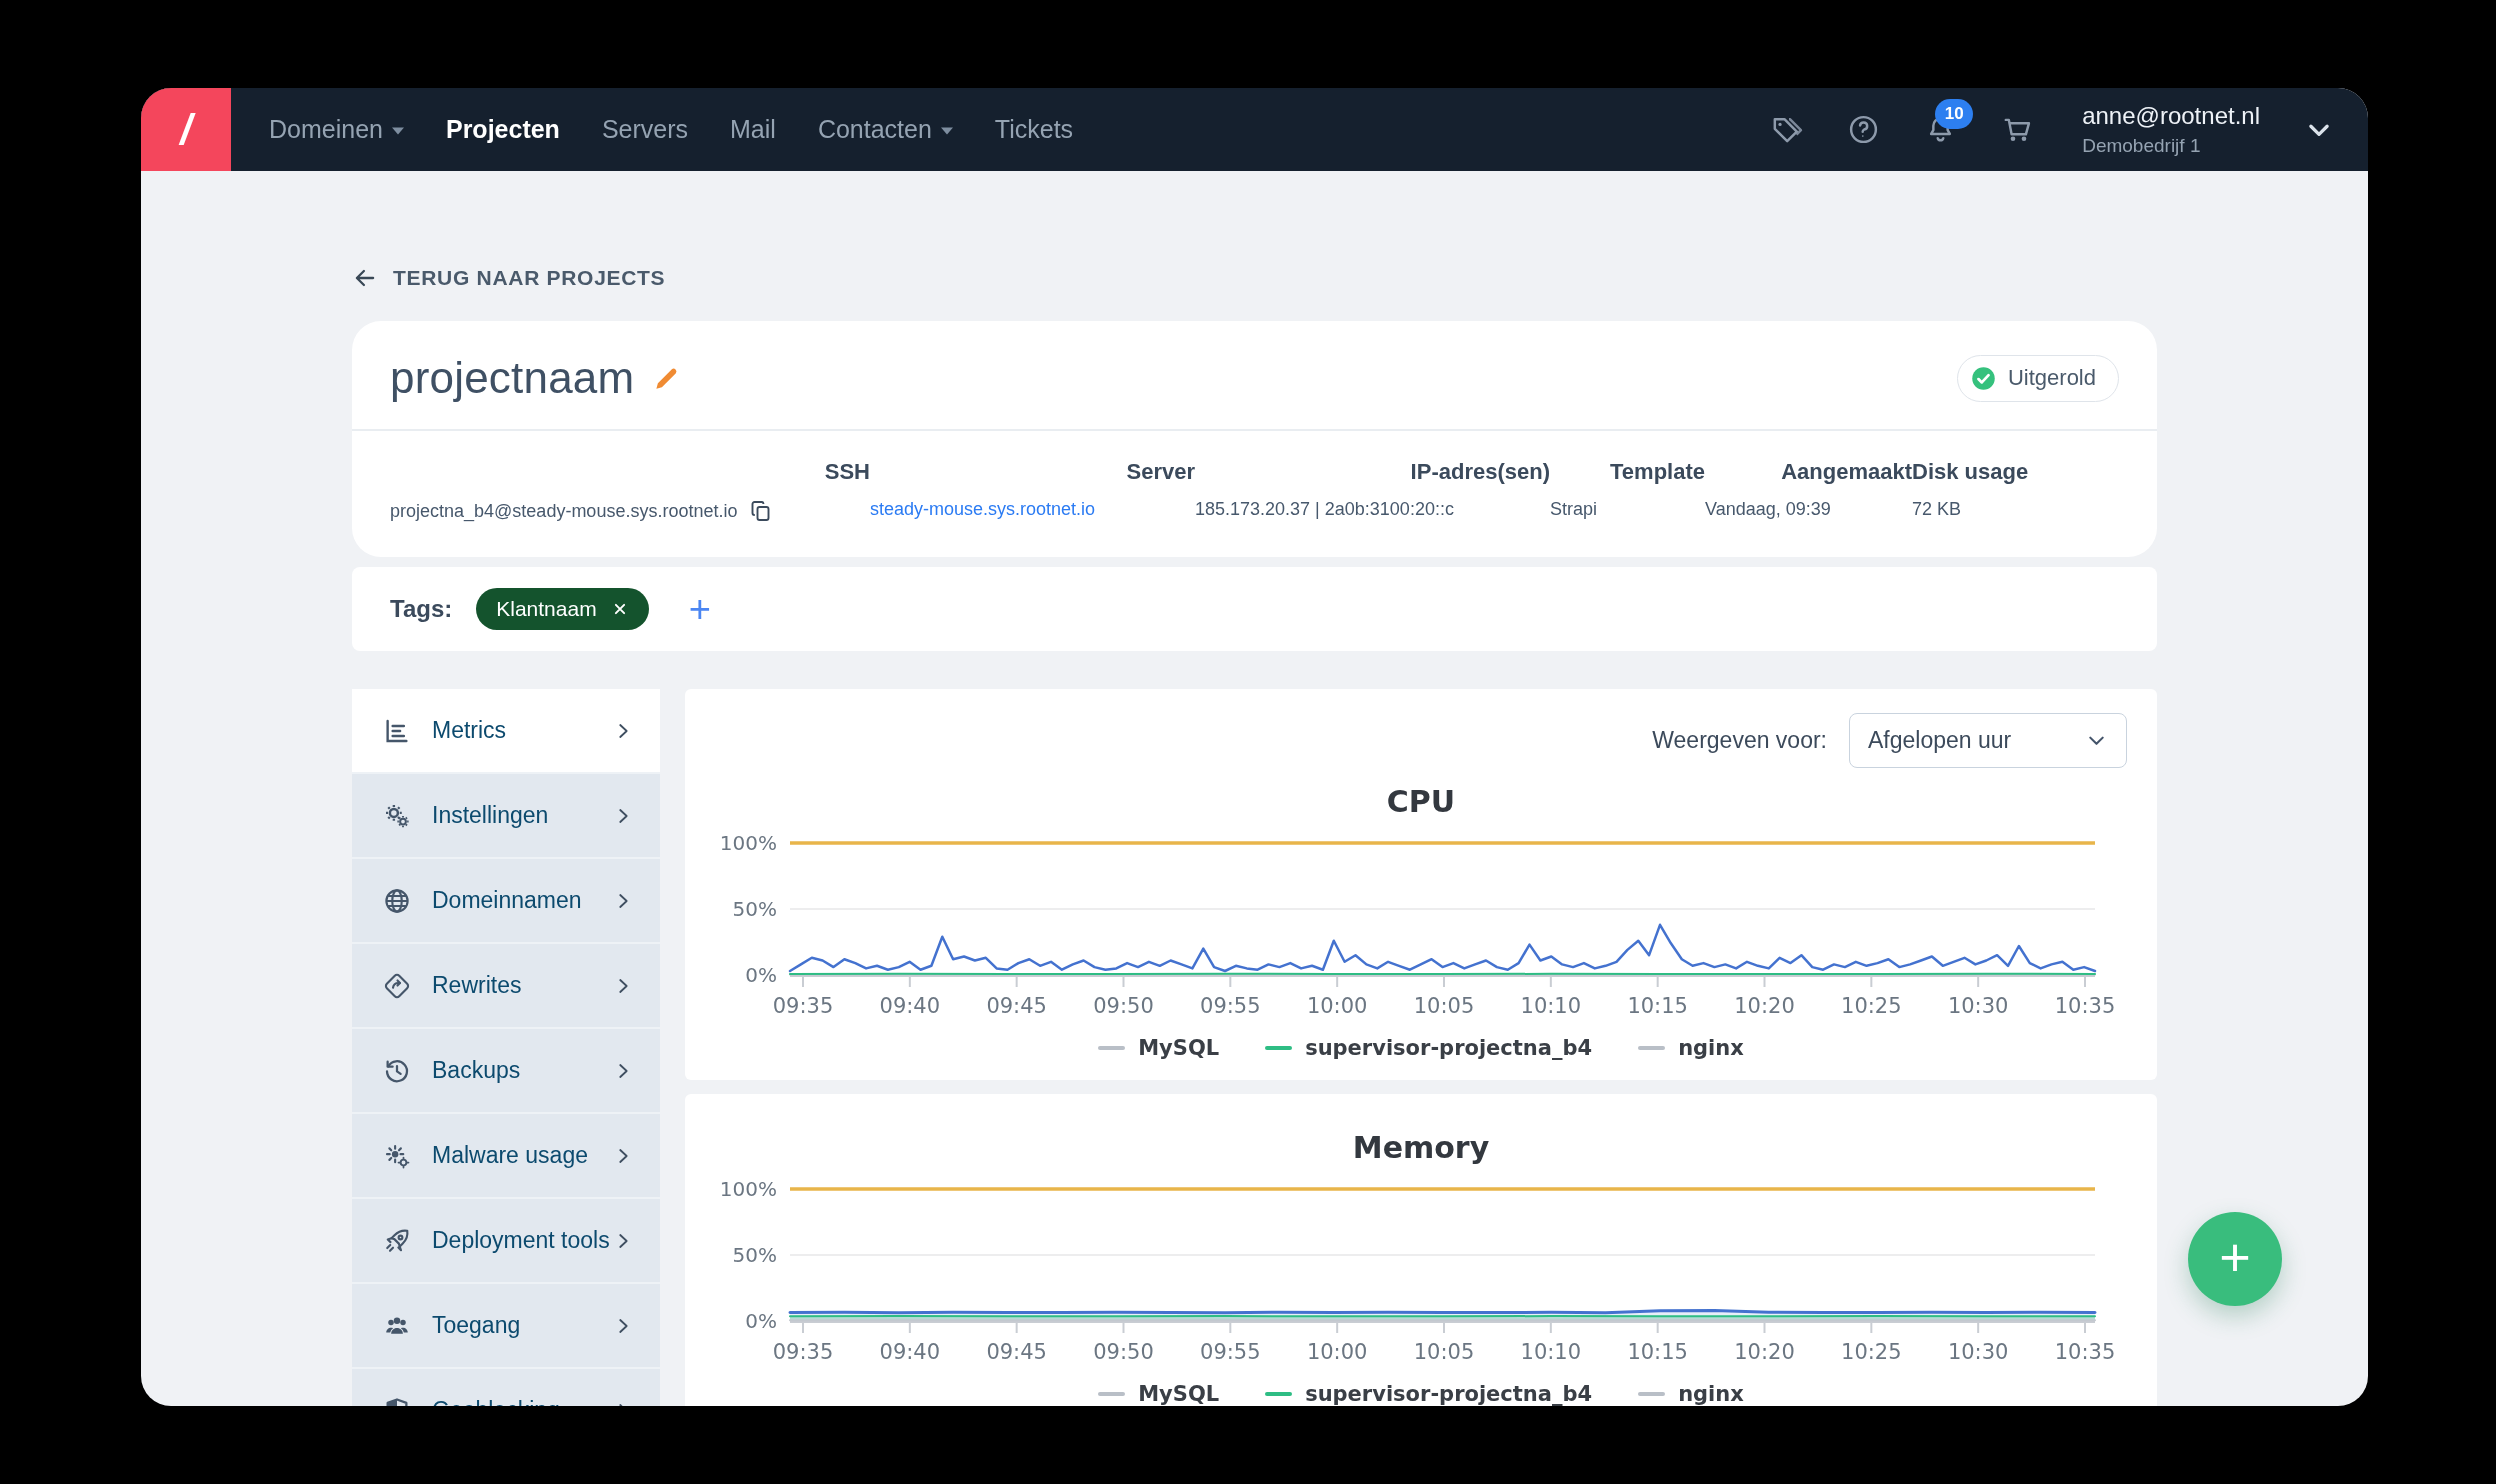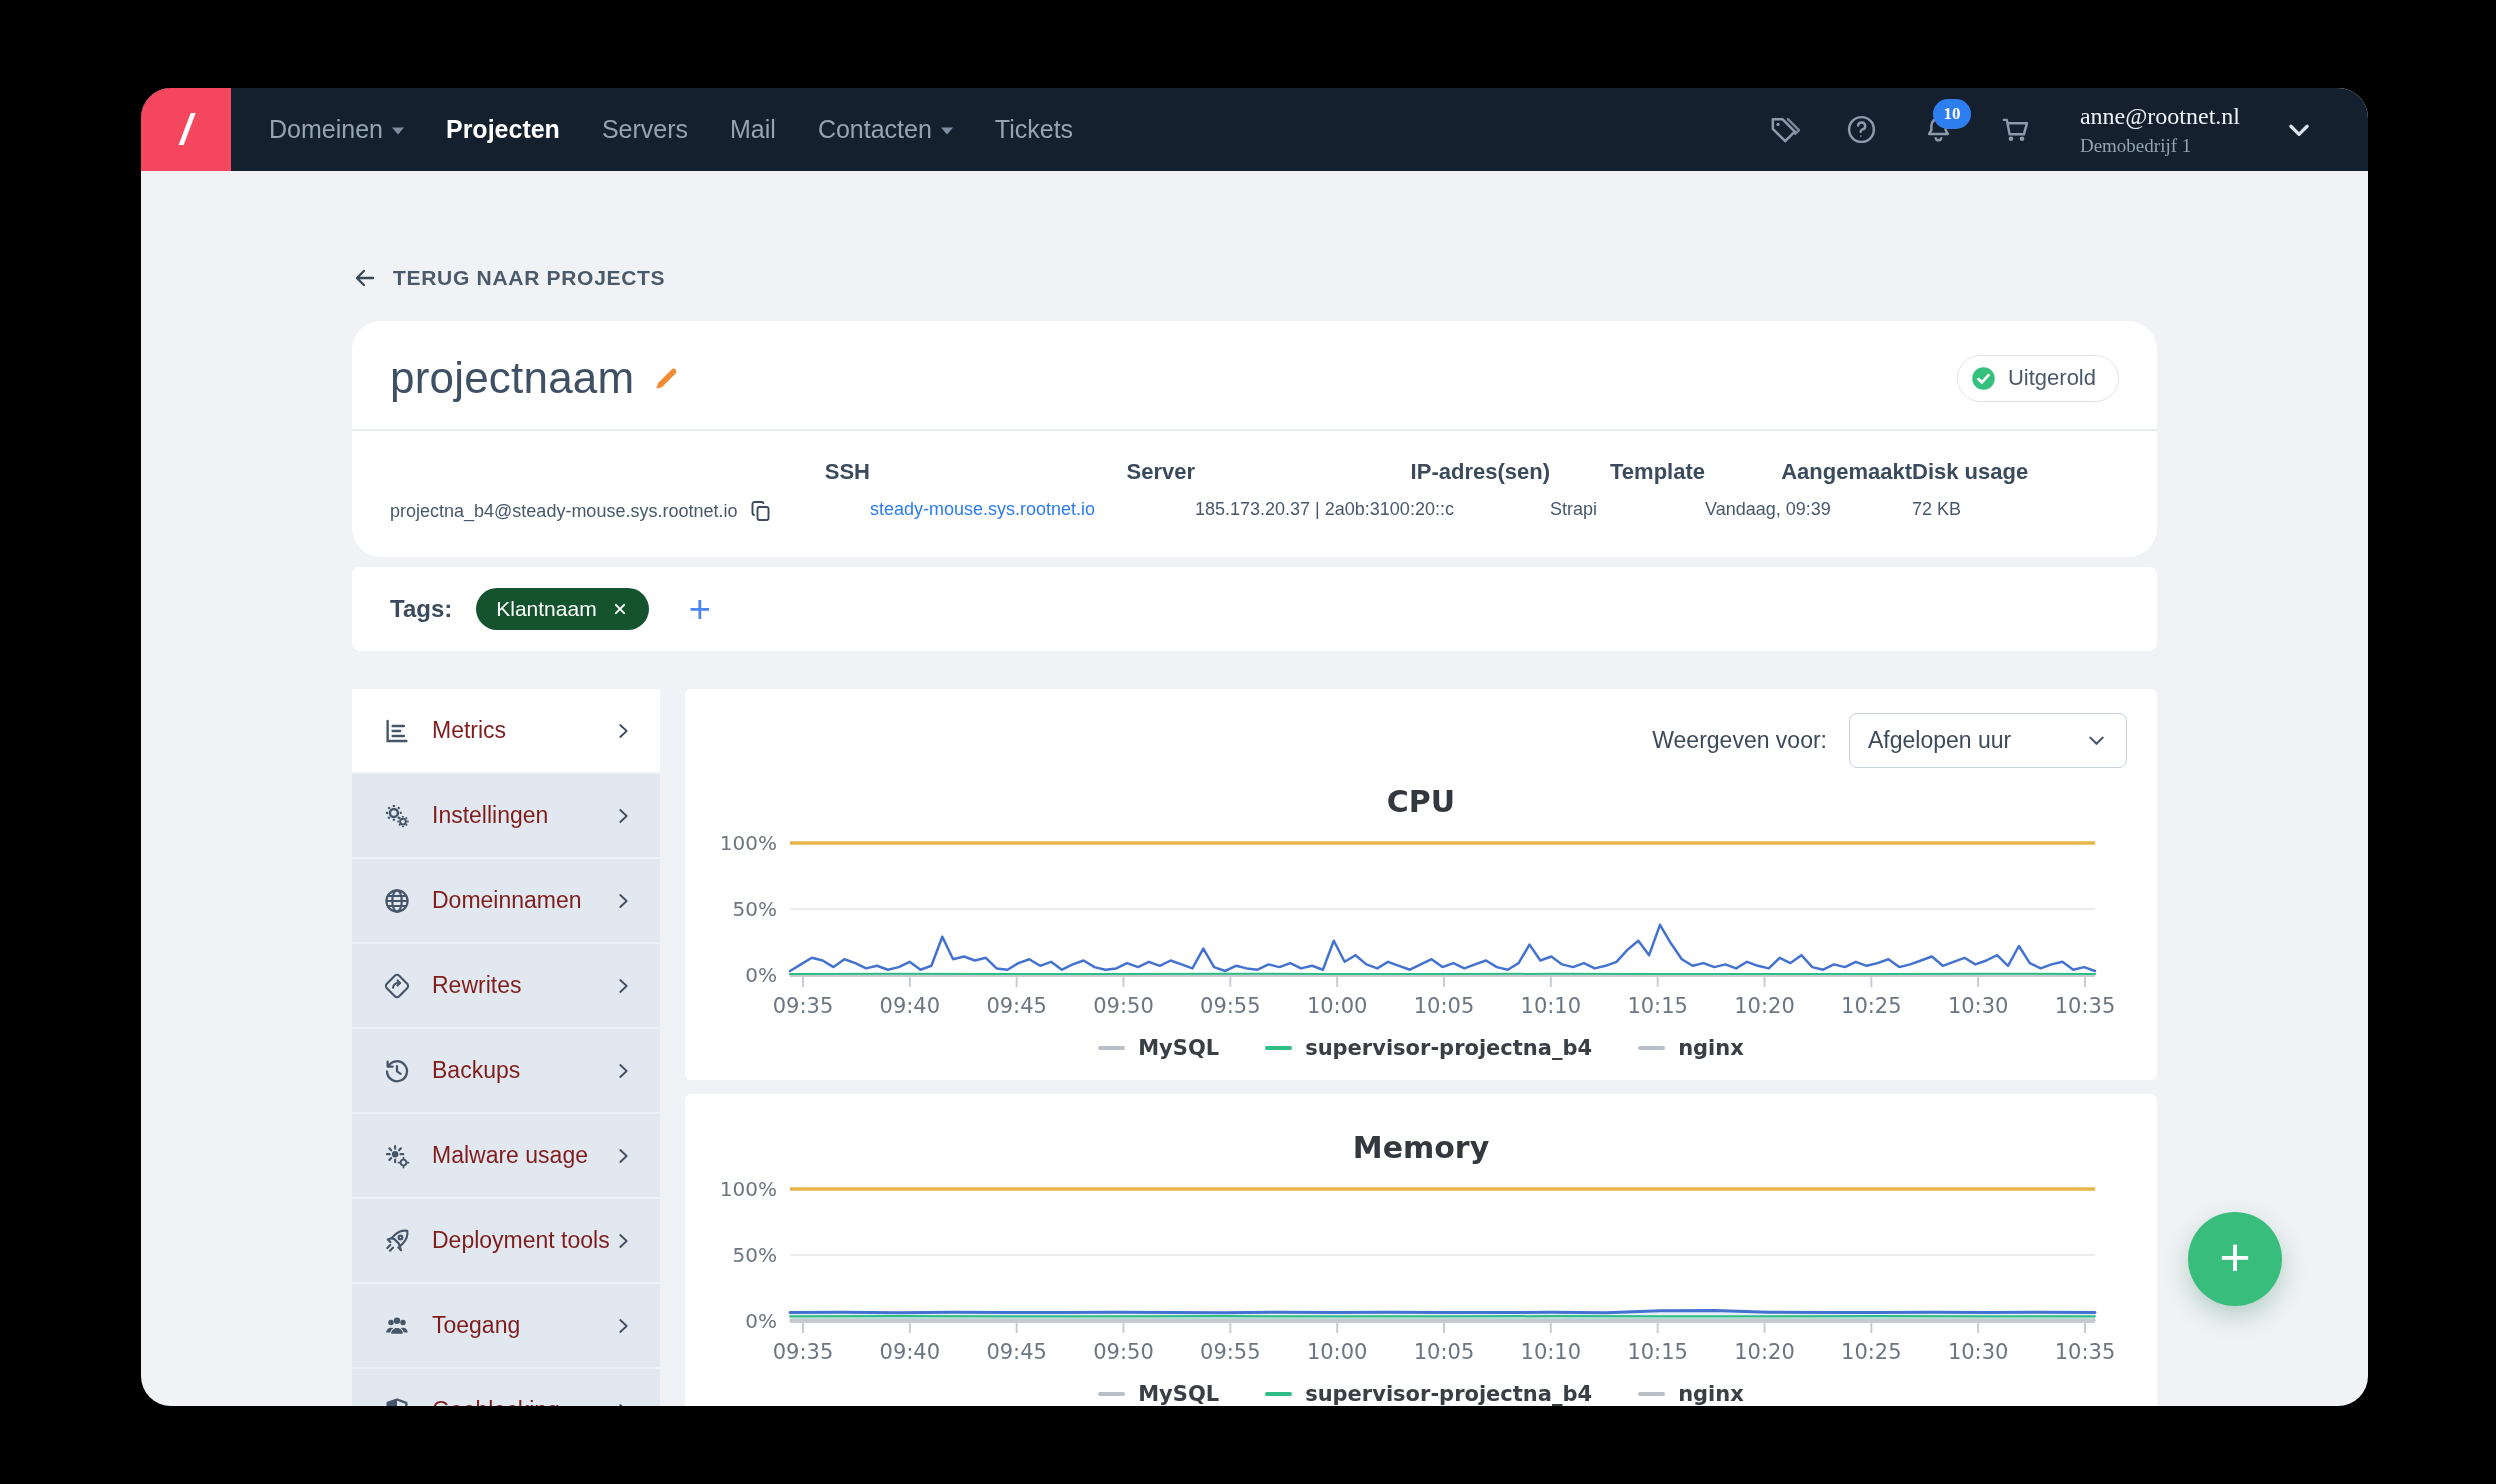"10" .nav-right { font-family: Liberation Serif, serif -> none; padding-right: 54px -> 34px }
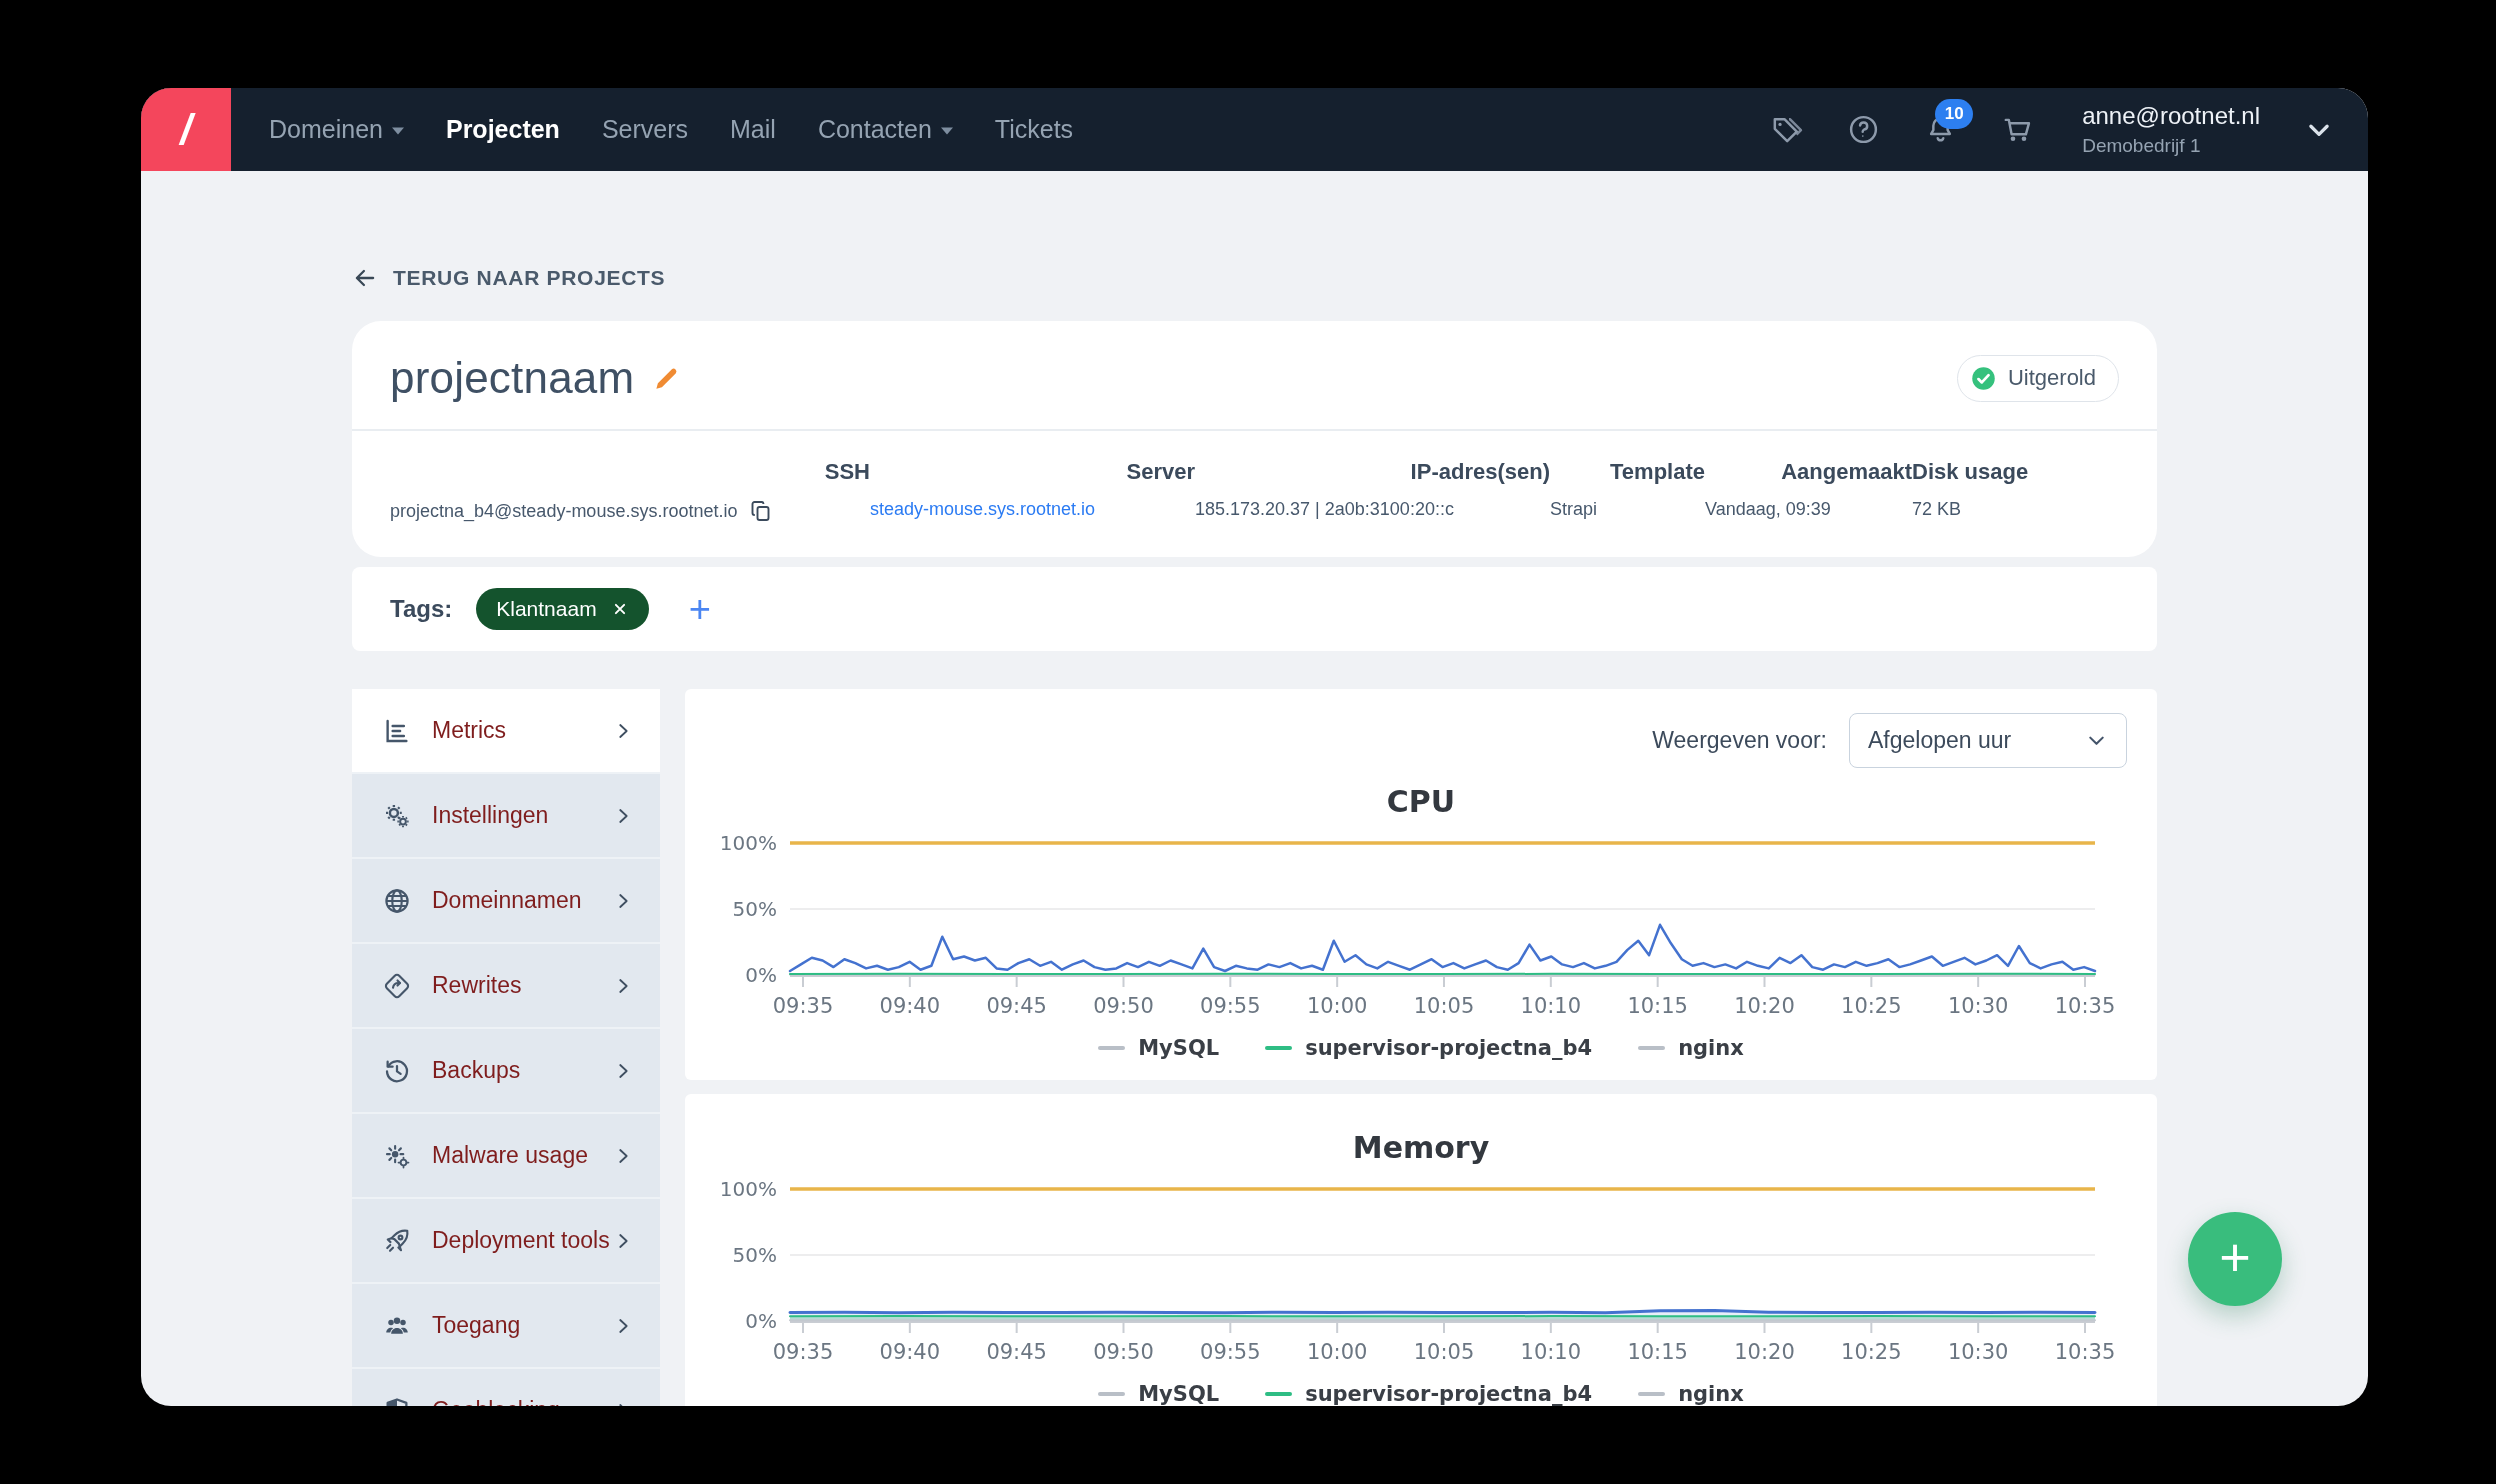"Metrics" .side-item { color: #7f1d1d -> #0c4a6e }
